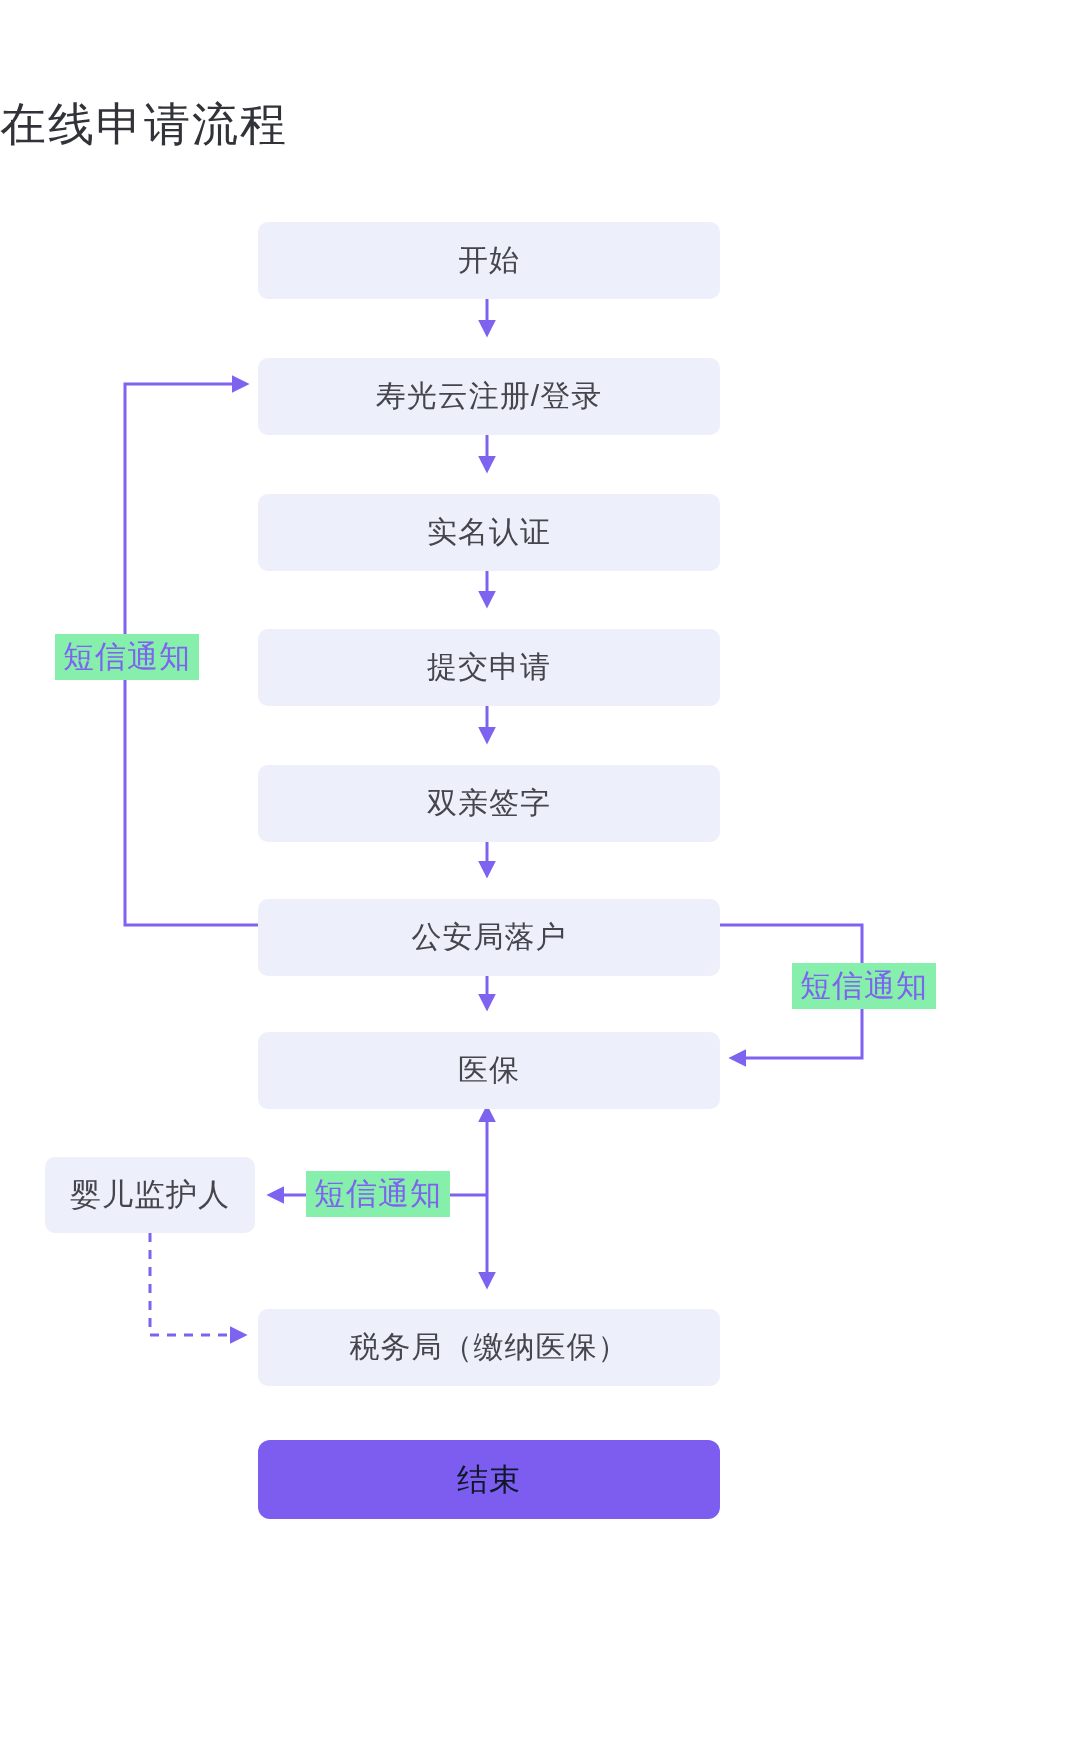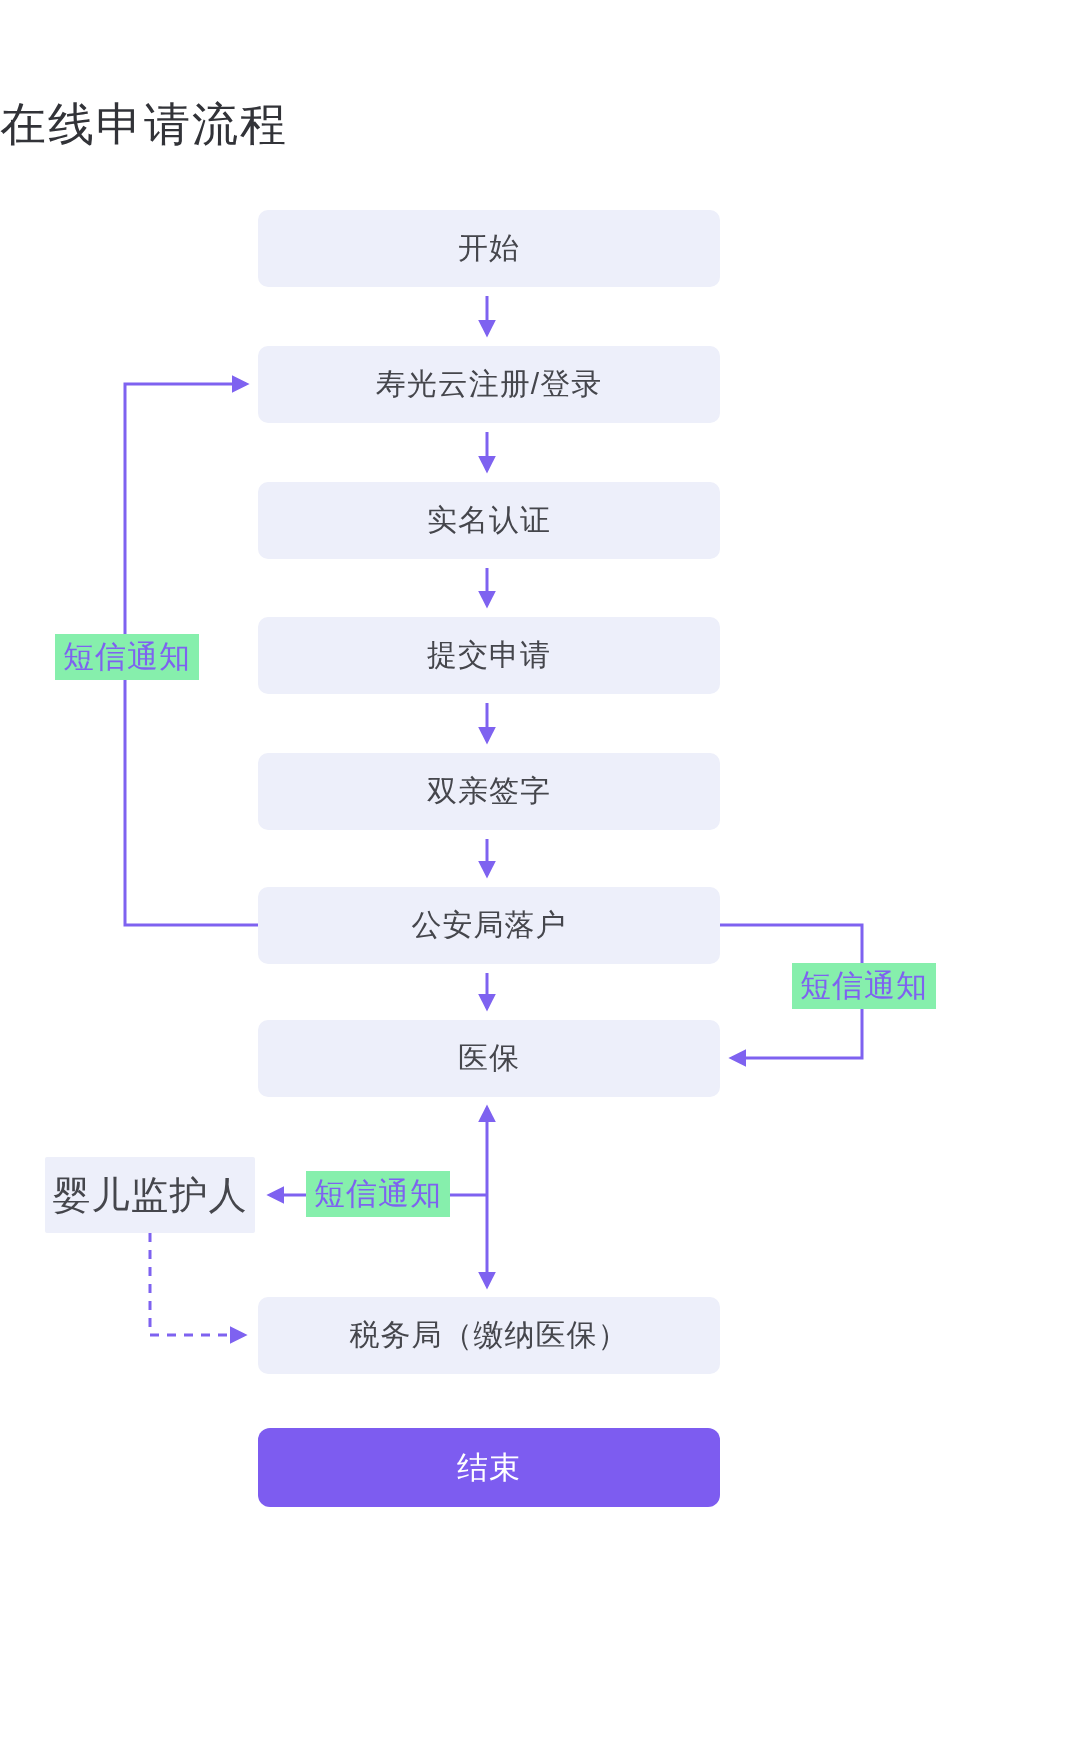"开始" .node { margin-top: none -> 12px }
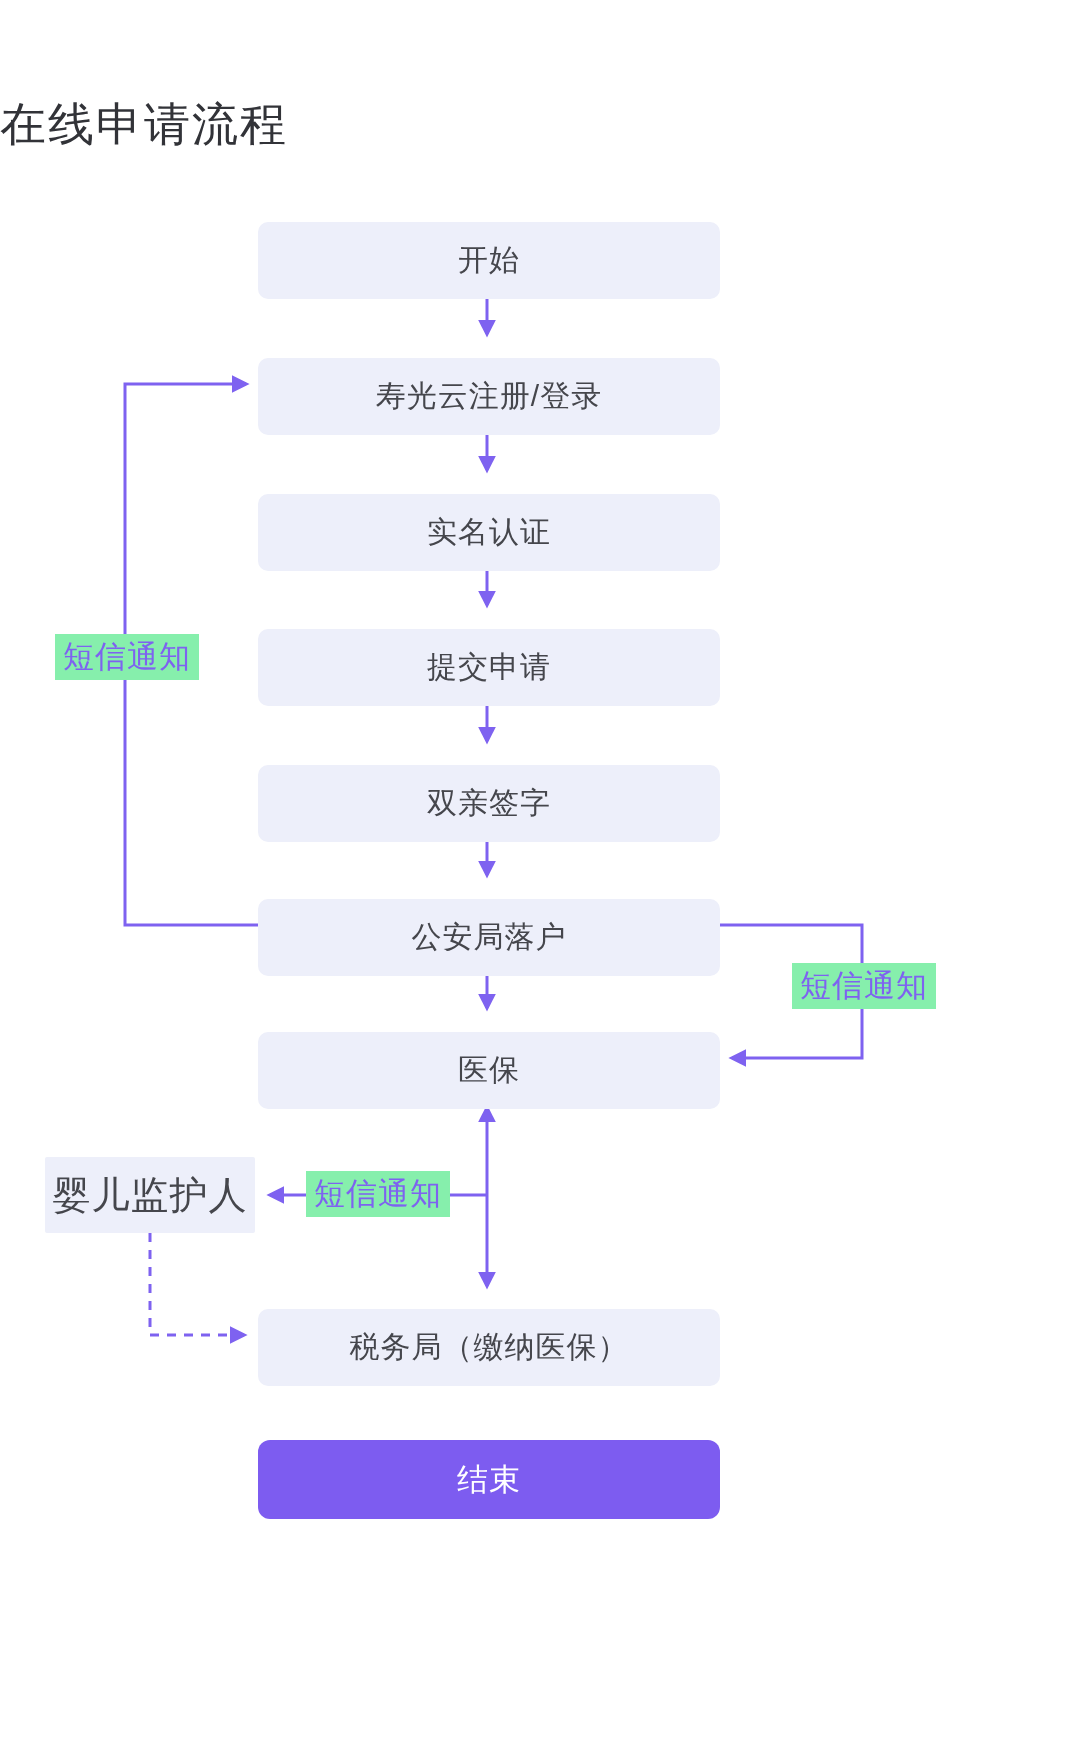"婴儿监护人" .side-node { border-radius: 2px -> 10px; font-size: 38px -> 31px }
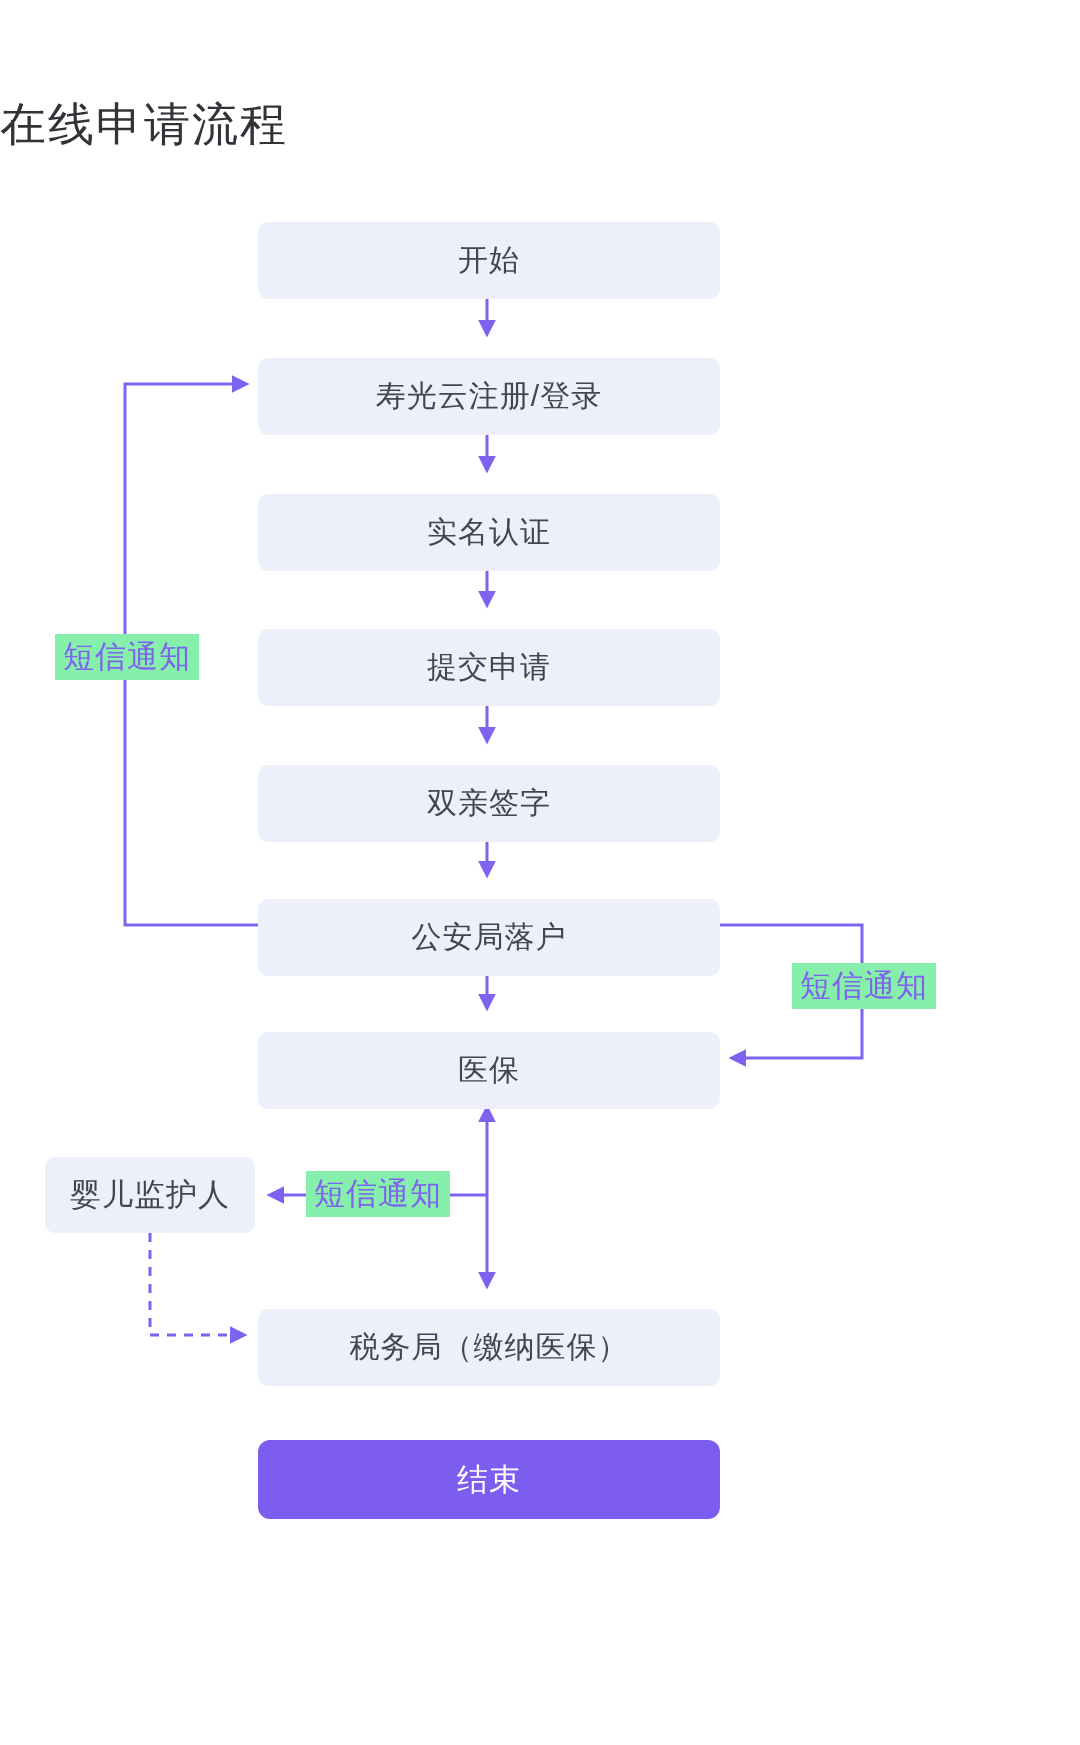"结束" .node.end { color: #ffffff -> #0f172a }
